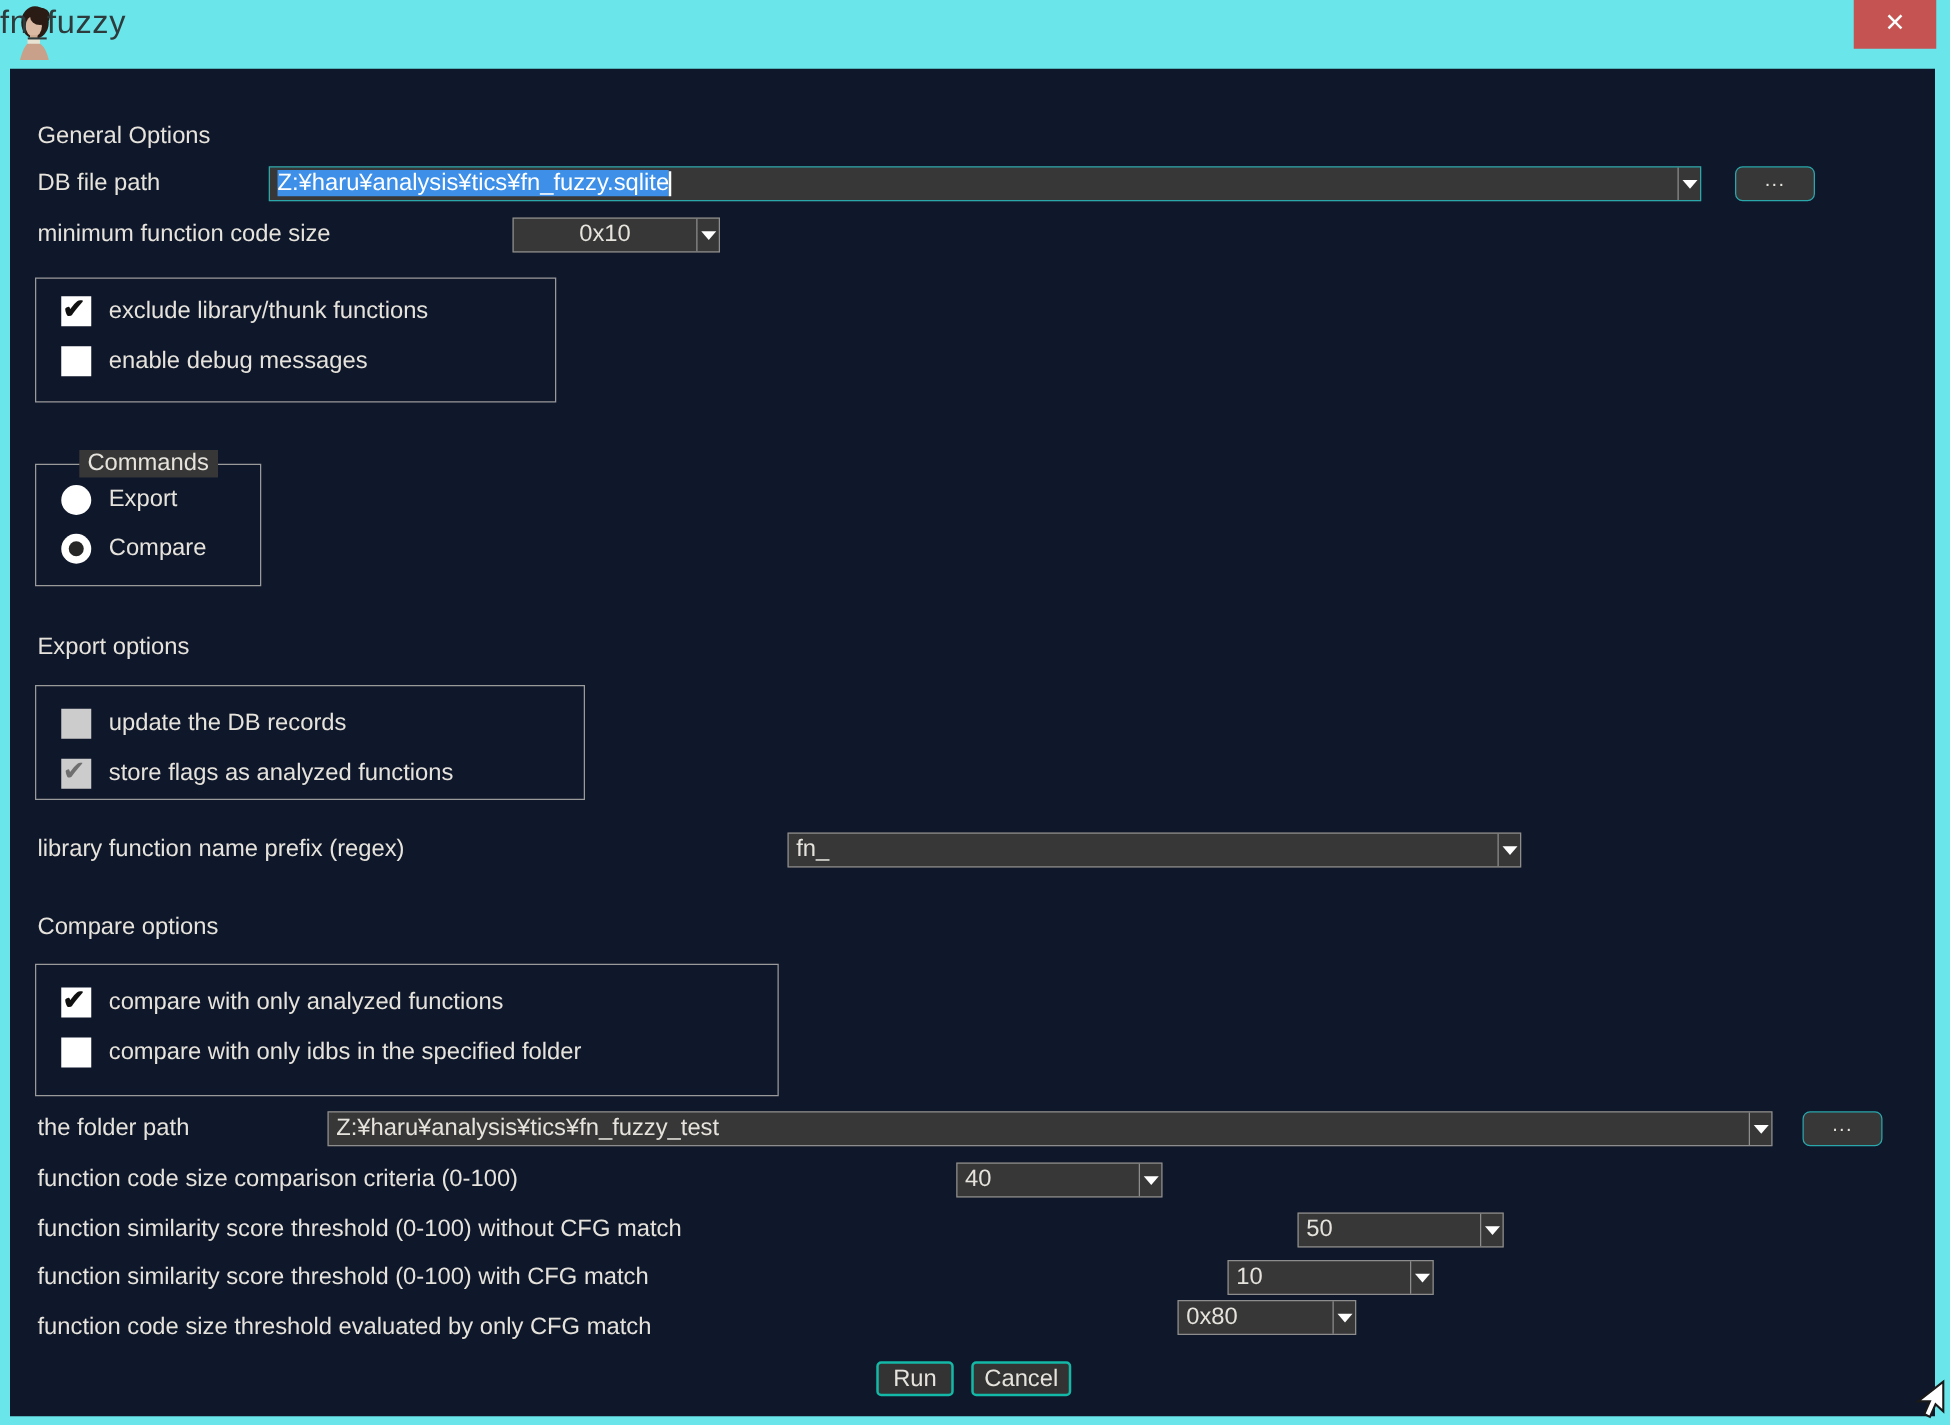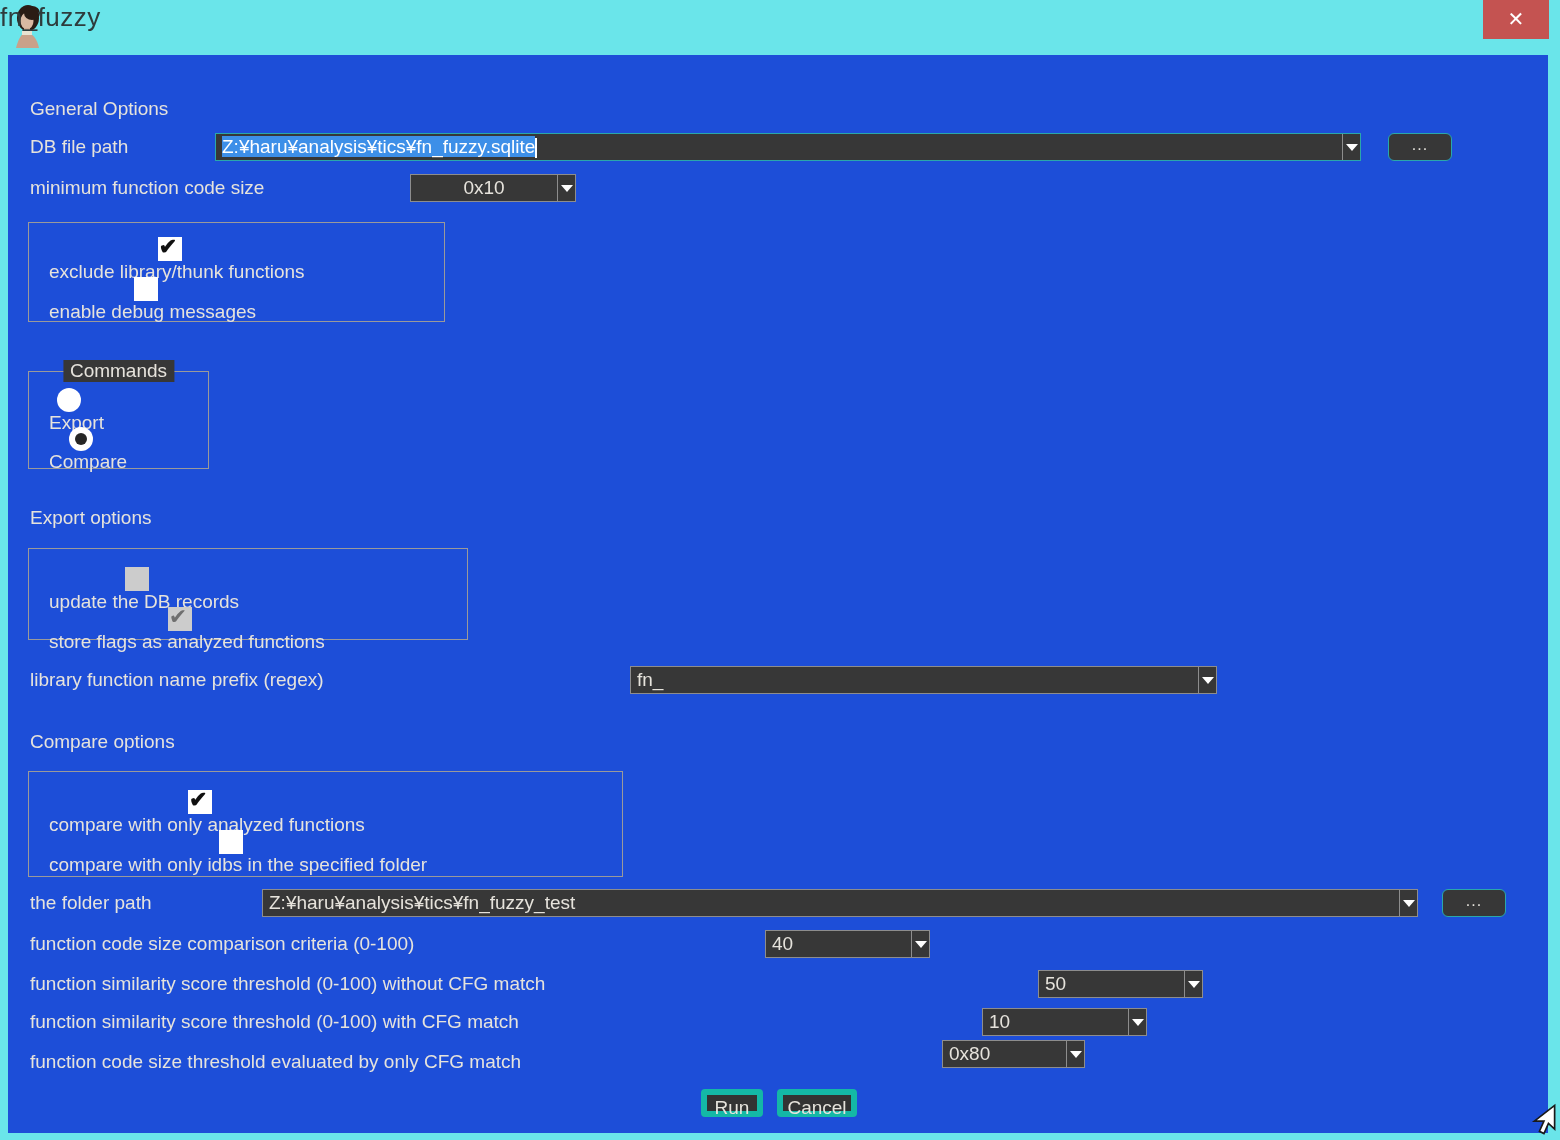"General Options" .dialog { background: #1d4ed8 -> #0f172a }
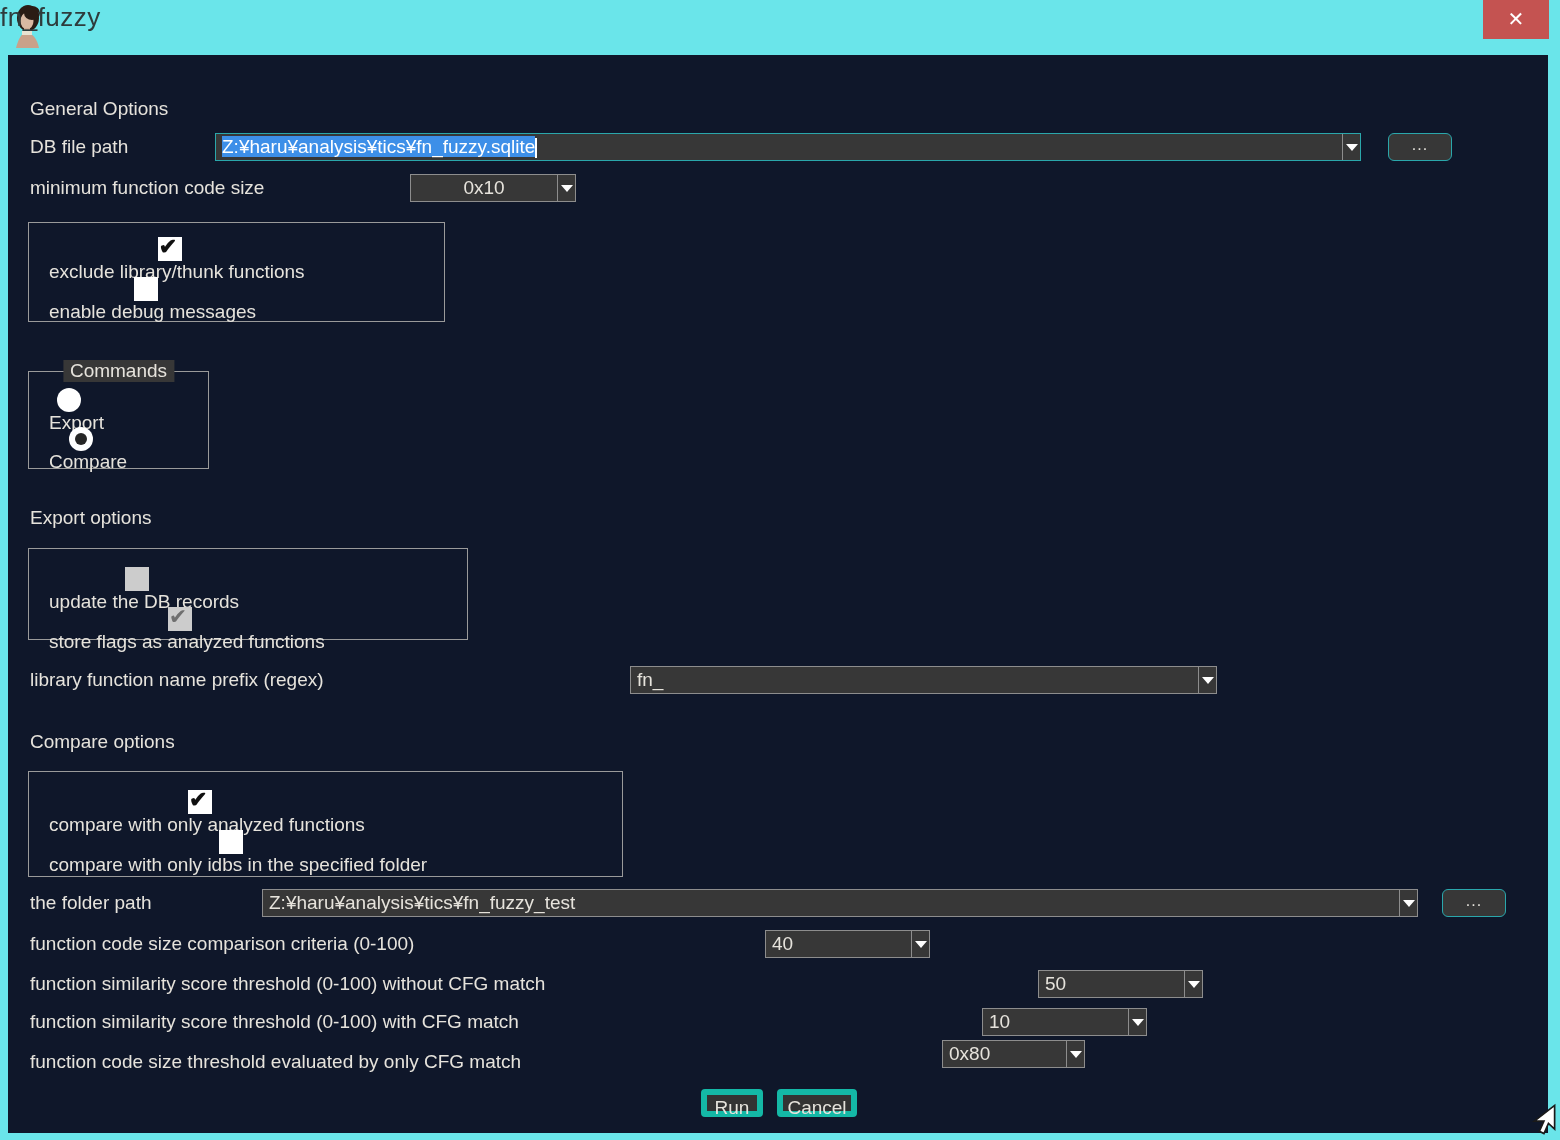"exclude library/thunk functions" .opt-row { flex-direction: column -> none }
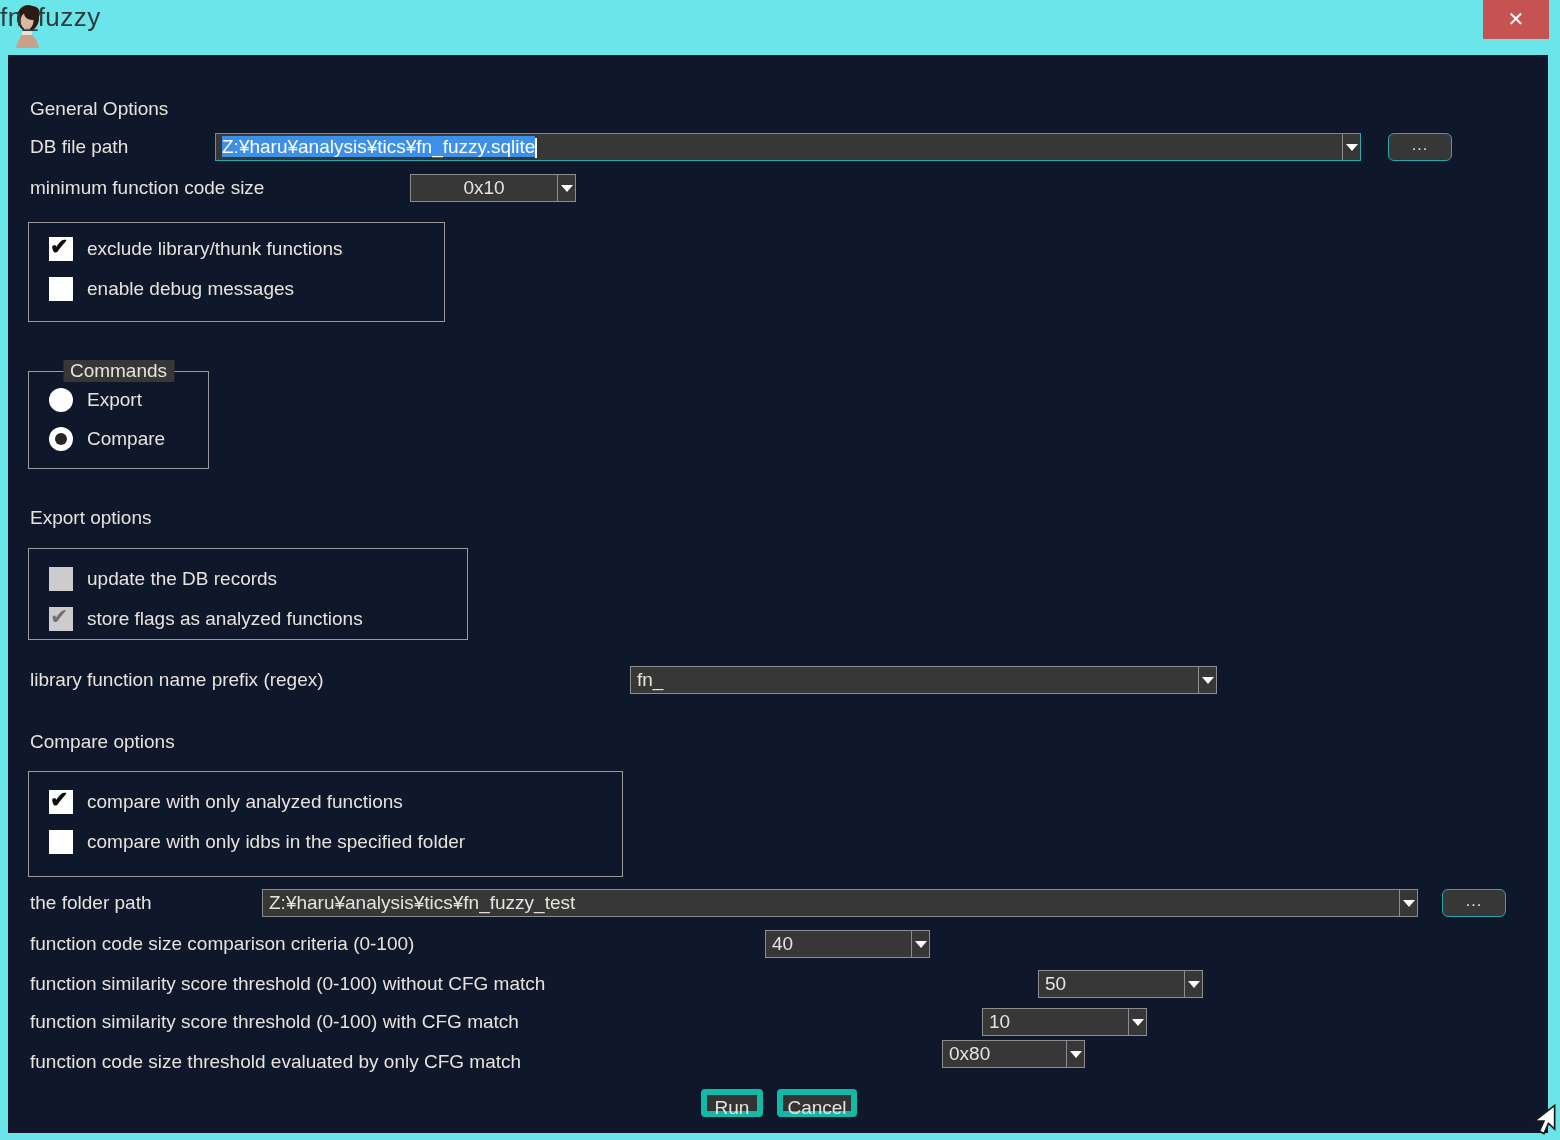"Run" .action-btn { border: 6px solid #14b8a6 -> 2px solid #14b8a6 }
